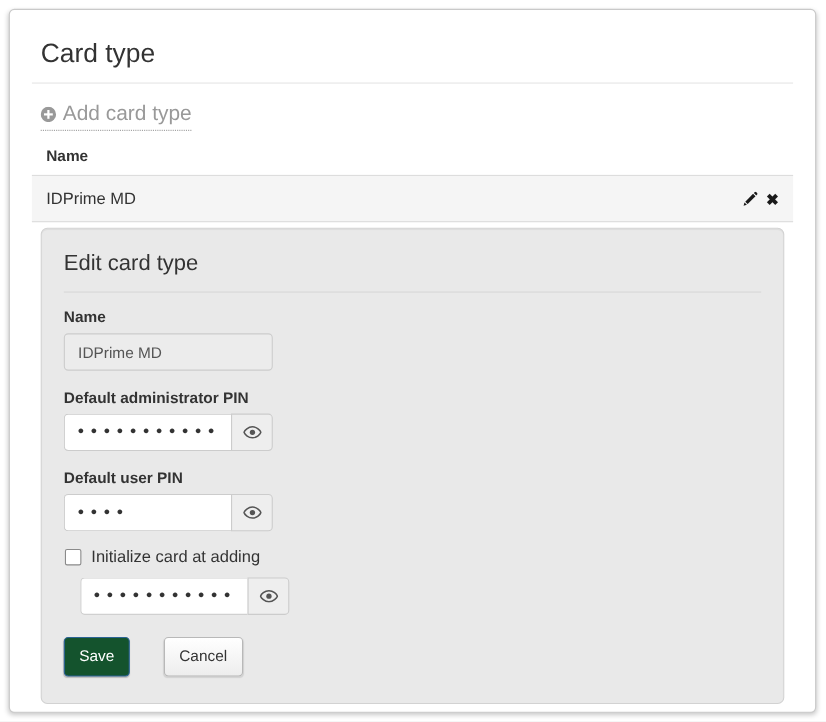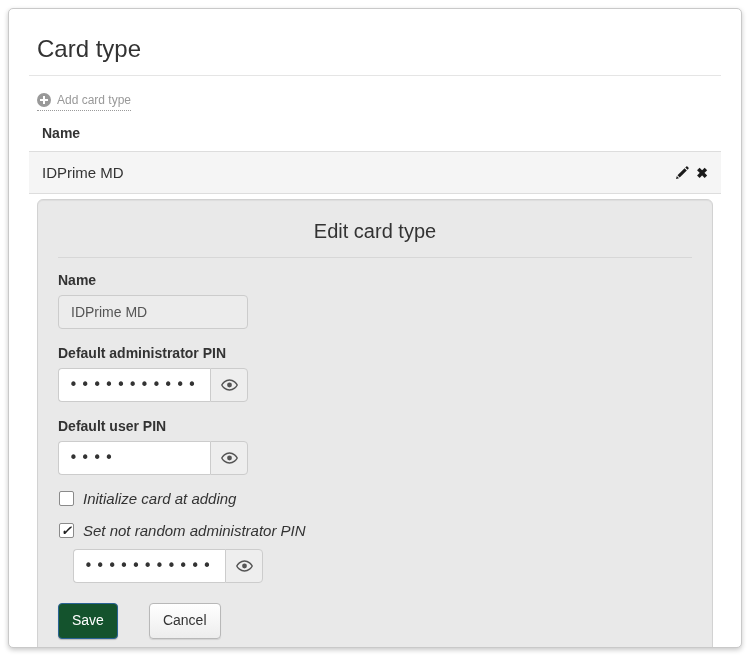"Add card type" .add-link { font-size: 12px -> 19px }
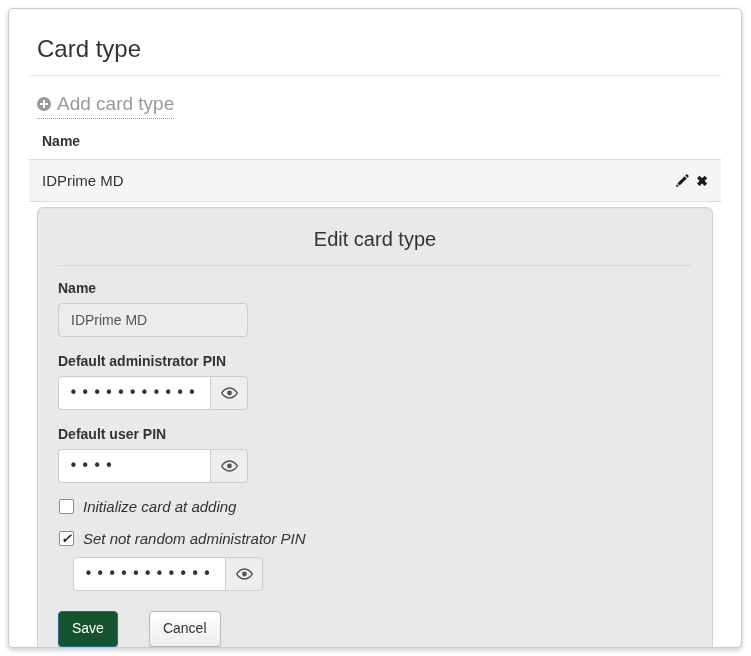"Edit card type" .panel-title { text-align: center -> none }
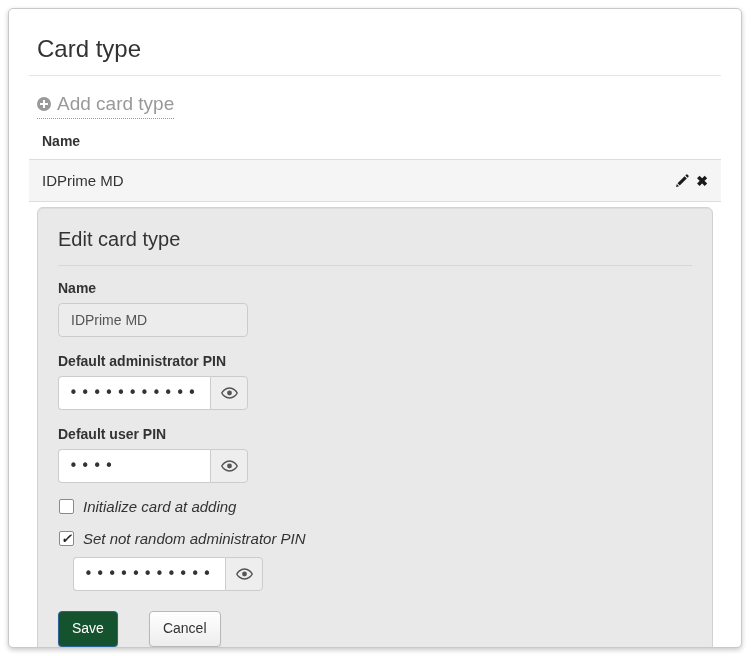"Initialize card at adding" .checkbox-row { font-style: italic -> none }
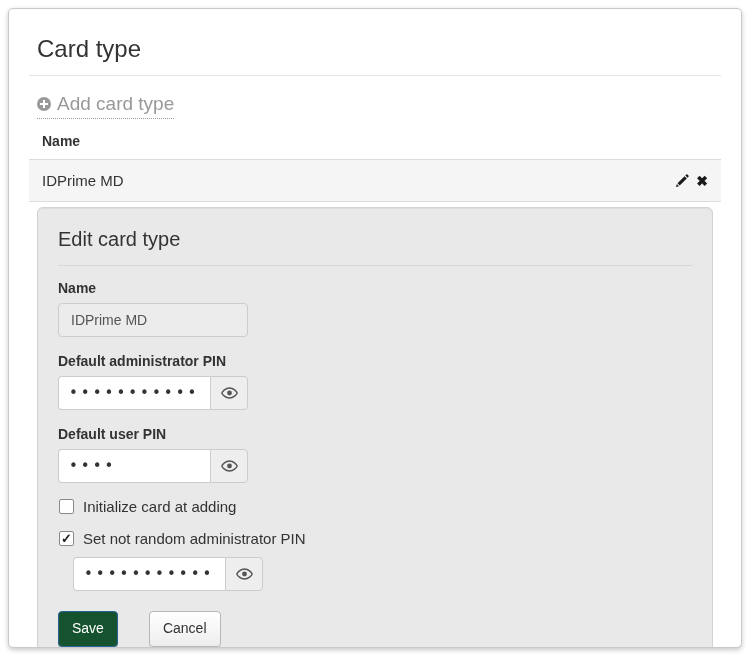"Set not random administrator PIN" div.checkbox-row { html: <div> <span></span> <span>Set not random administrator PIN</span> </div> -> none }
